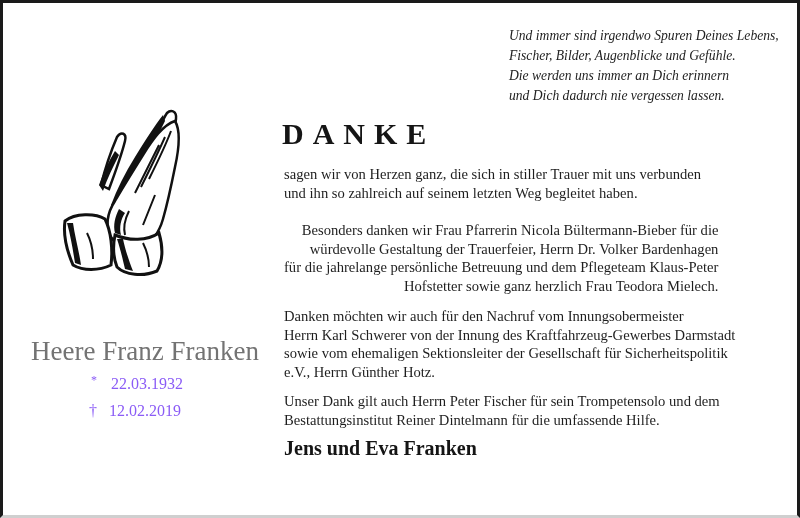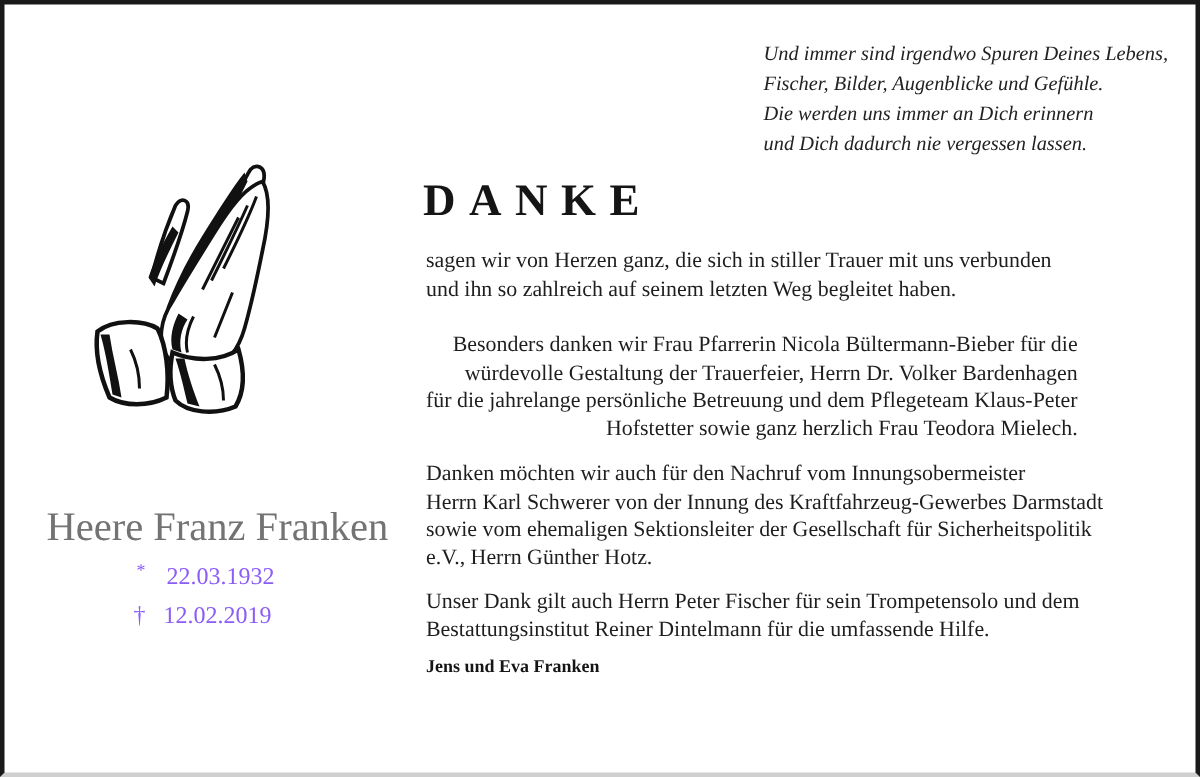"Jens und Eva Franken" .sig { font-size: 12px -> 20px }
